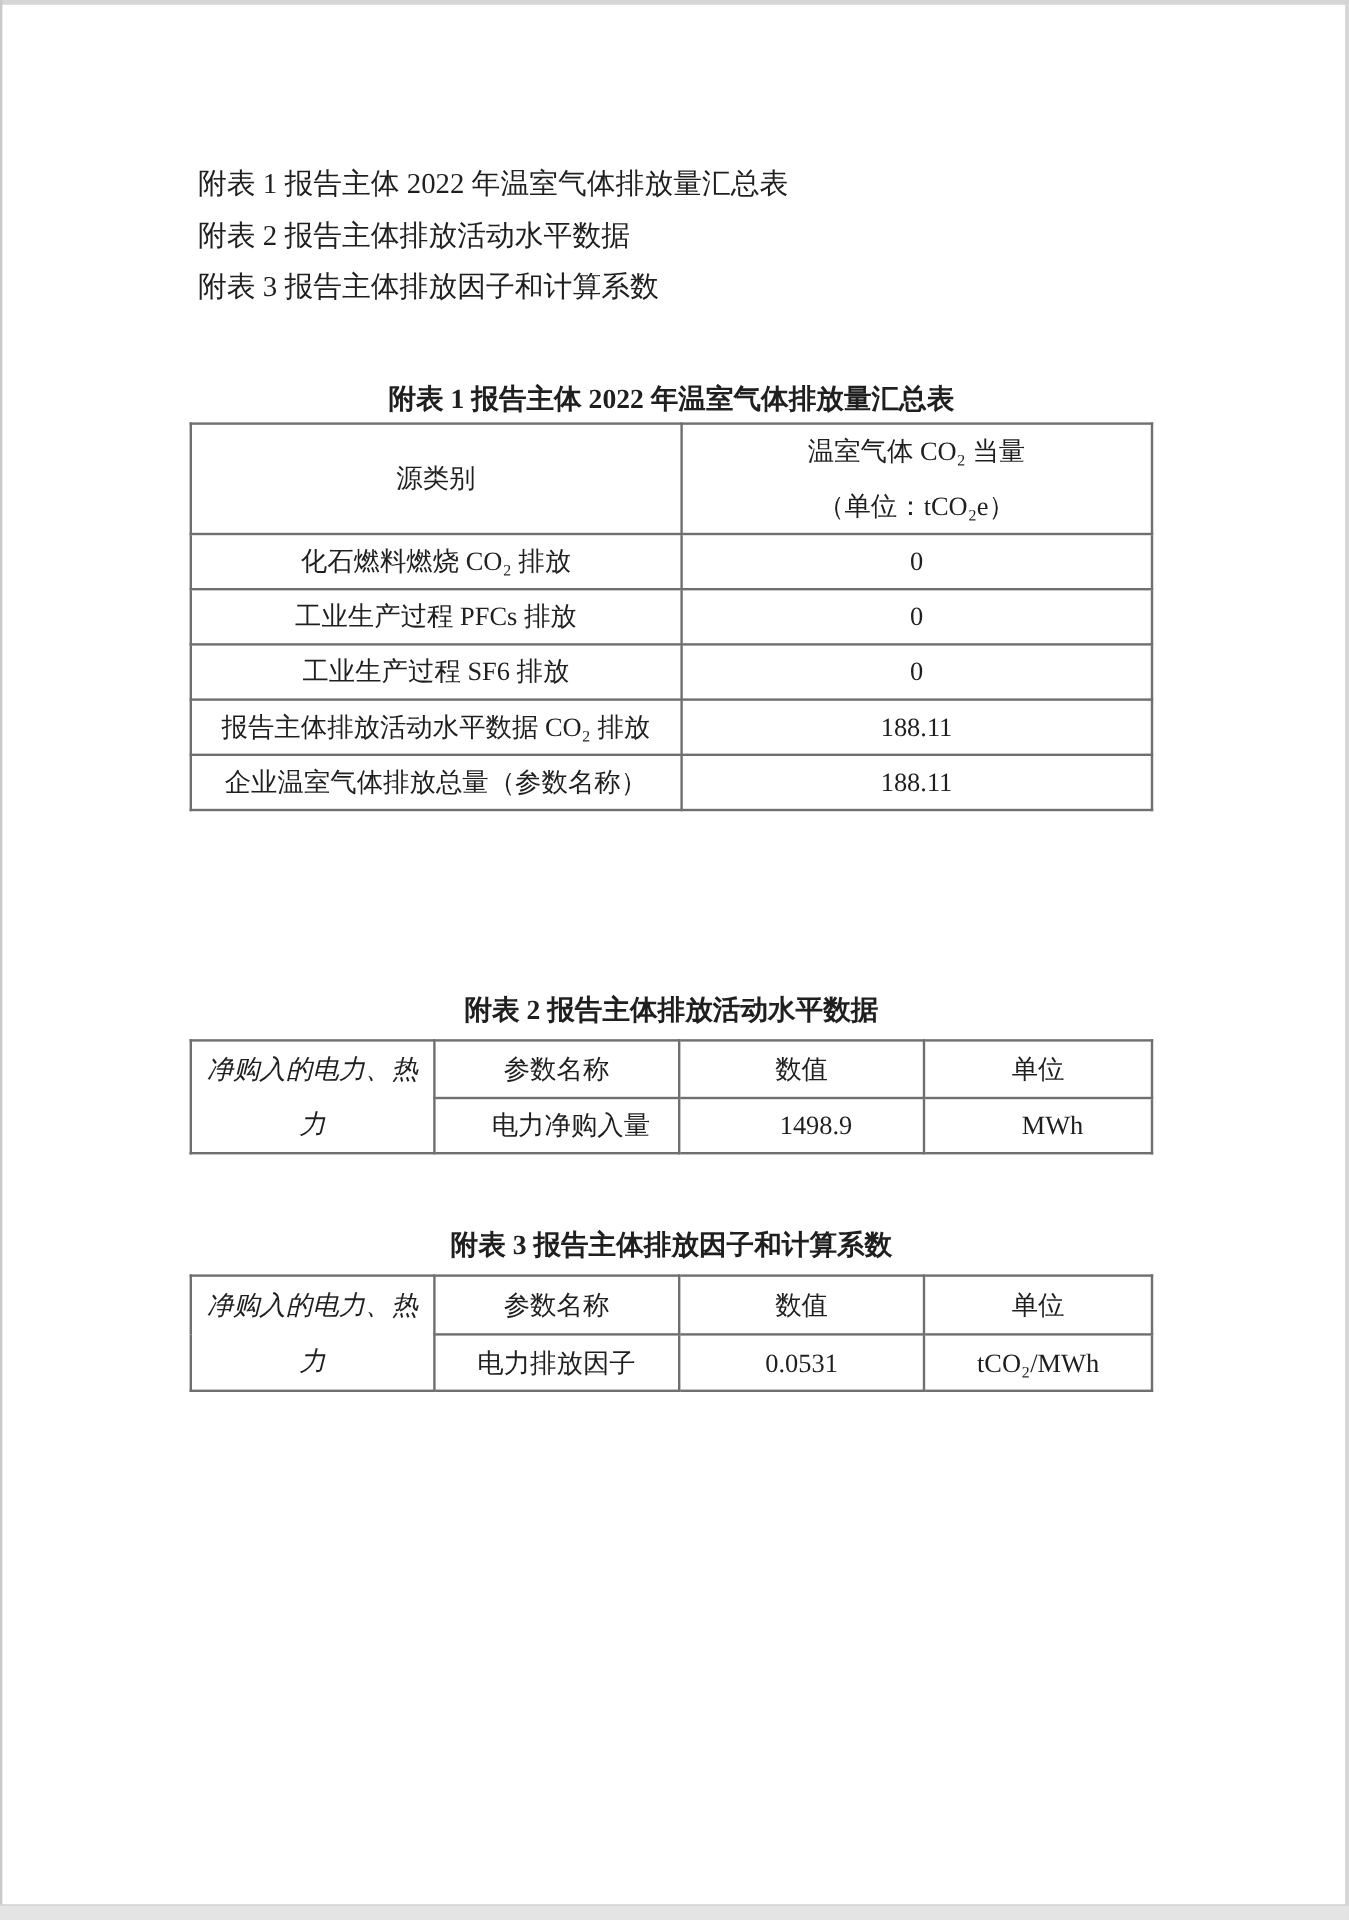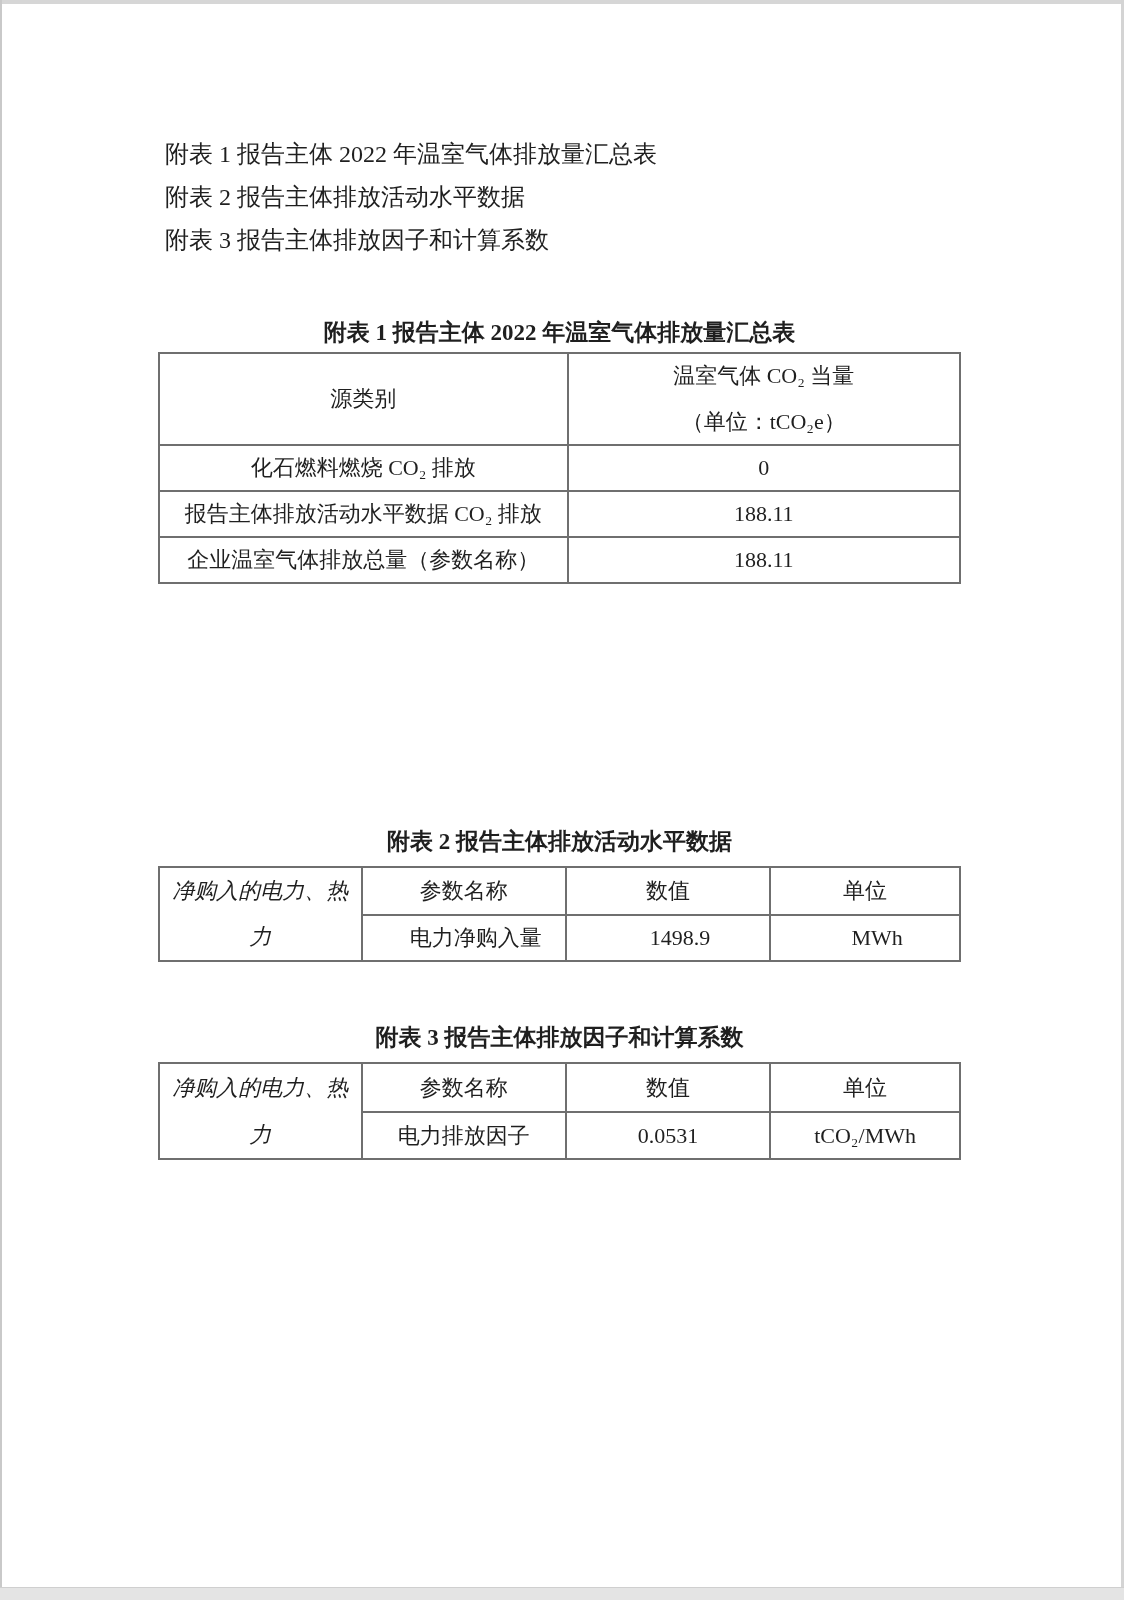"工业生产过程 PFCs 排放" tr.data { html: none -> <tr> <td>工业生产过程 PFCs 排放</td> <td>0</td> </tr> }
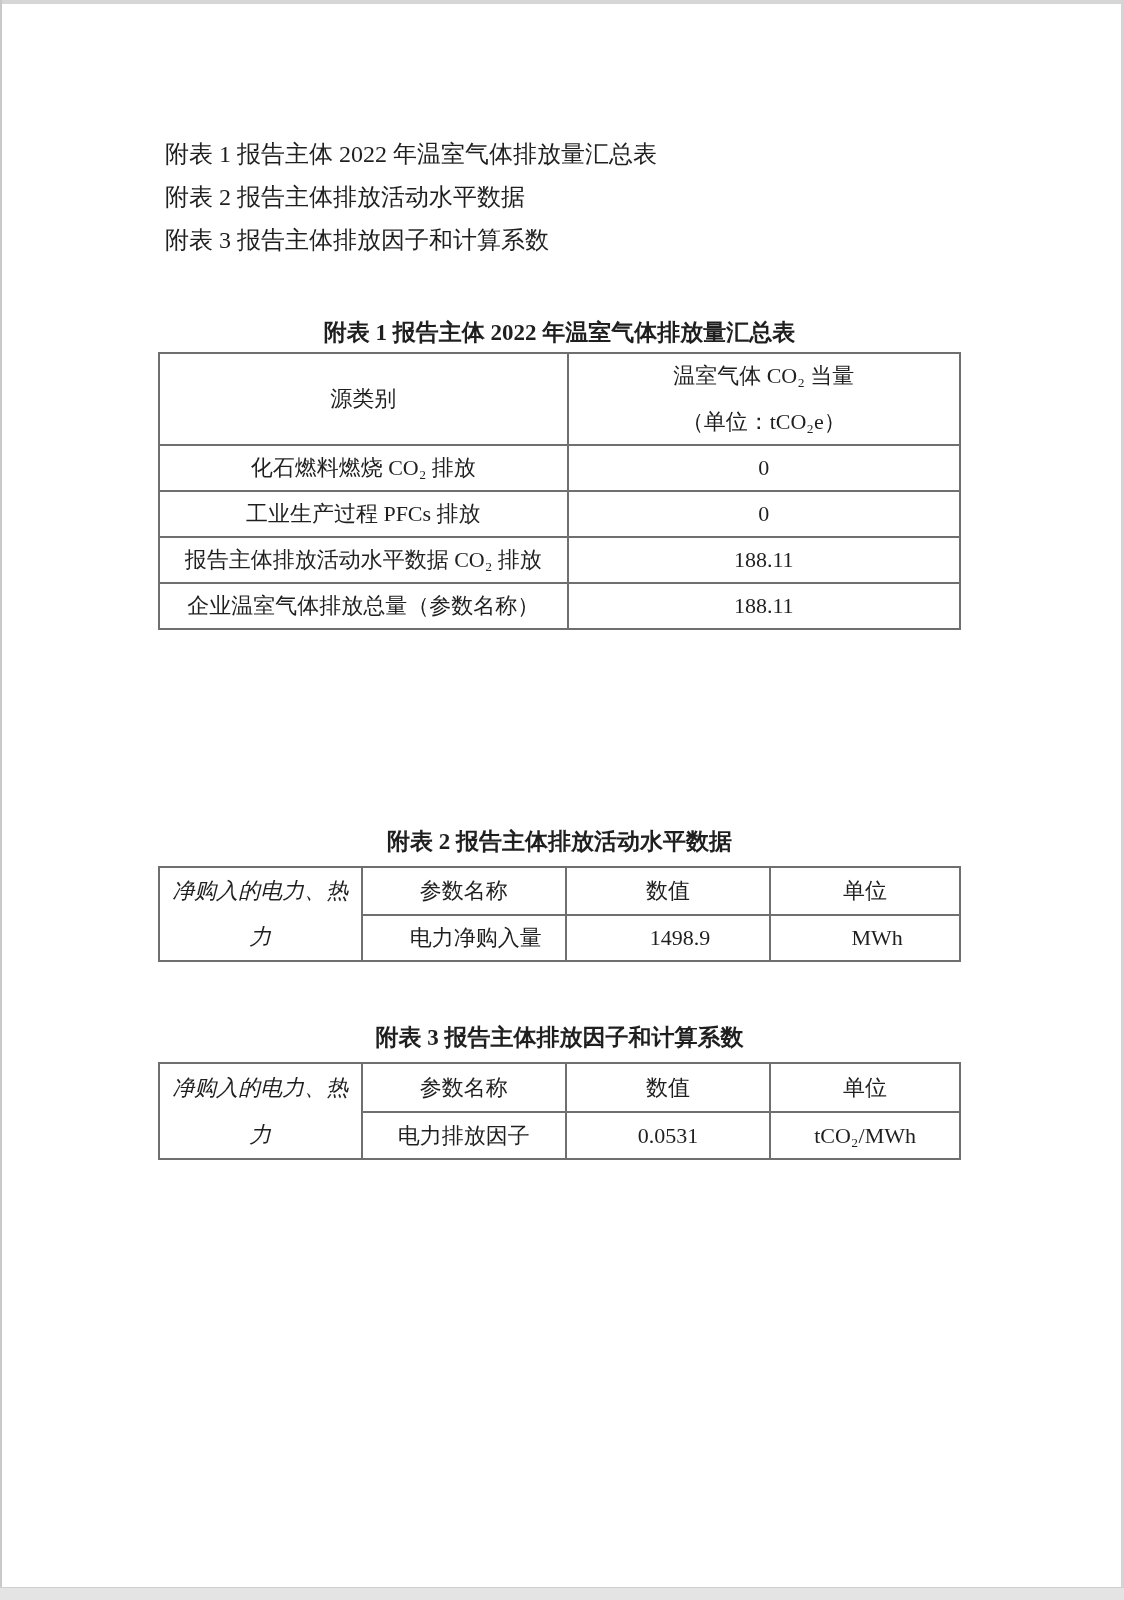"工业生产过程 SF6 排放" tr.data { html: none -> <tr> <td>工业生产过程 SF6 排放</td> <td>0</td> </tr> }
